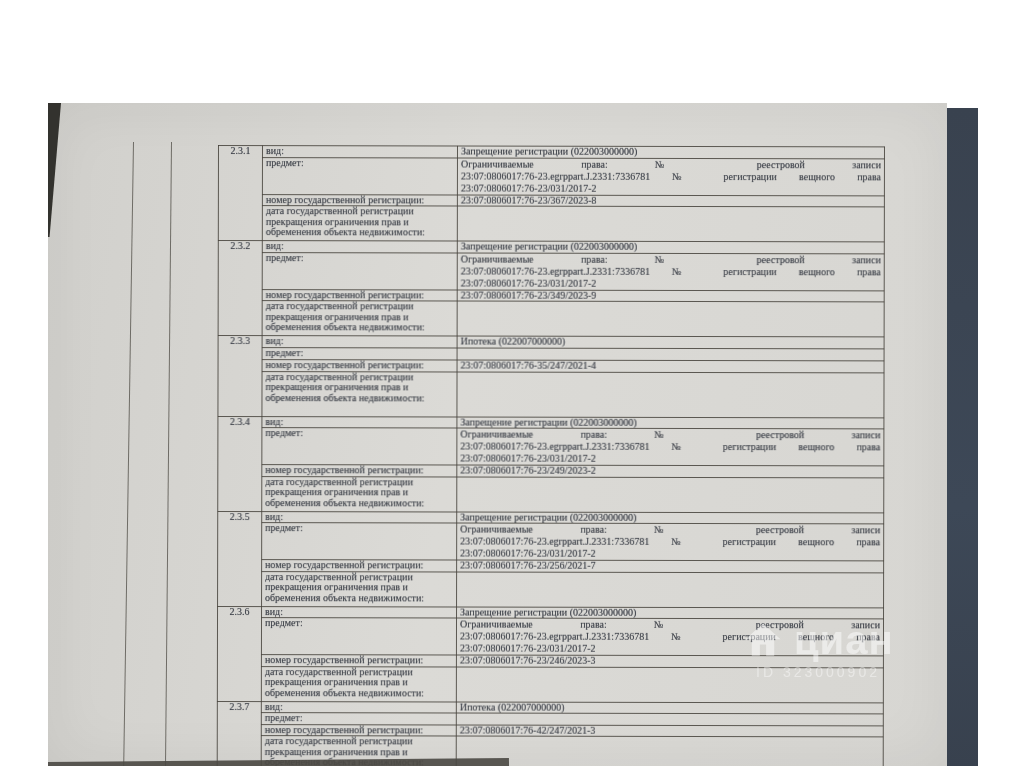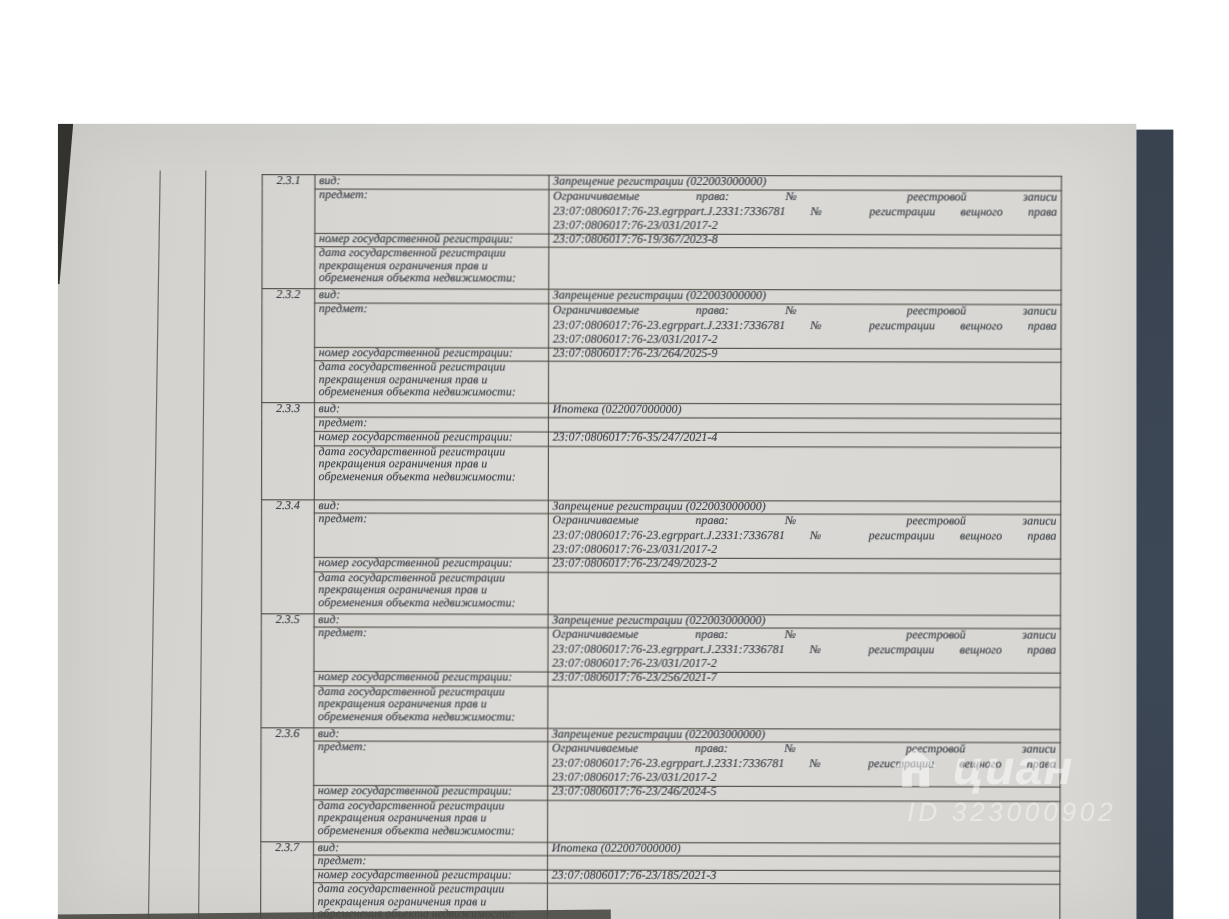"2.3.1" .paper { font-style: italic -> none }
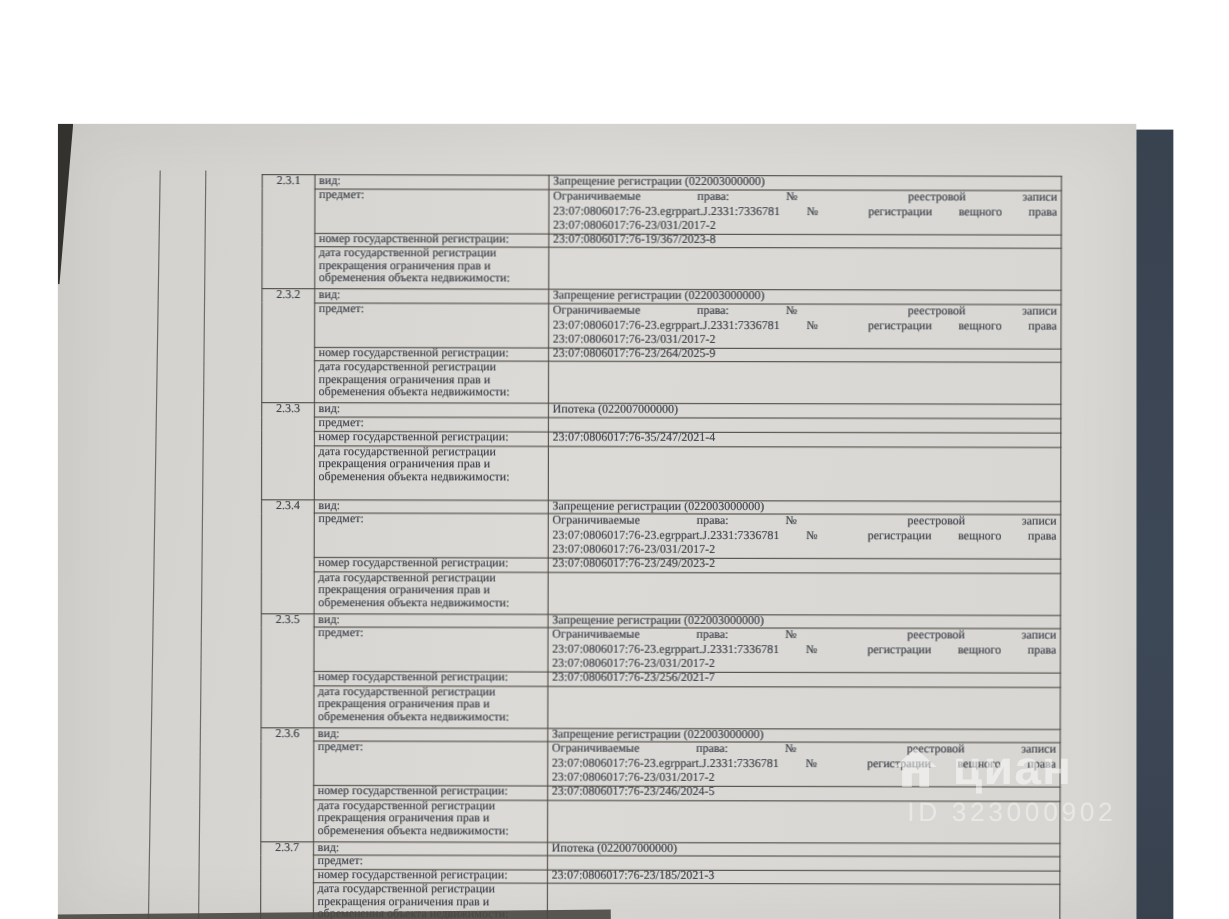"23:07:0806017:76-19/367/2023-8" td.val { text: 23:07:0806017:76-19/367/2023-8 -> 23:07:0806017:76-23/367/2023-8 }
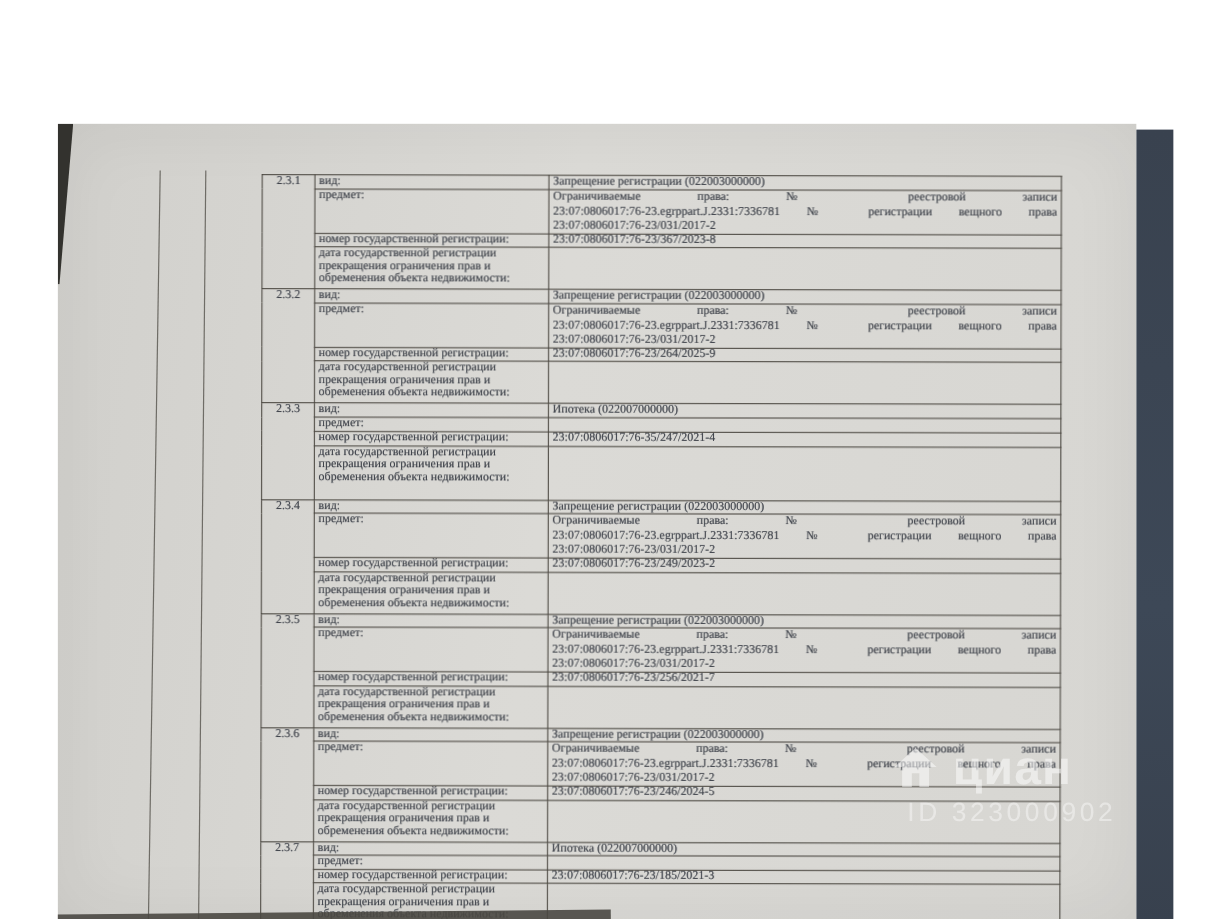"23:07:0806017:76-23/264/2025-9" td.val { text: 23:07:0806017:76-23/264/2025-9 -> 23:07:0806017:76-23/349/2023-9 }
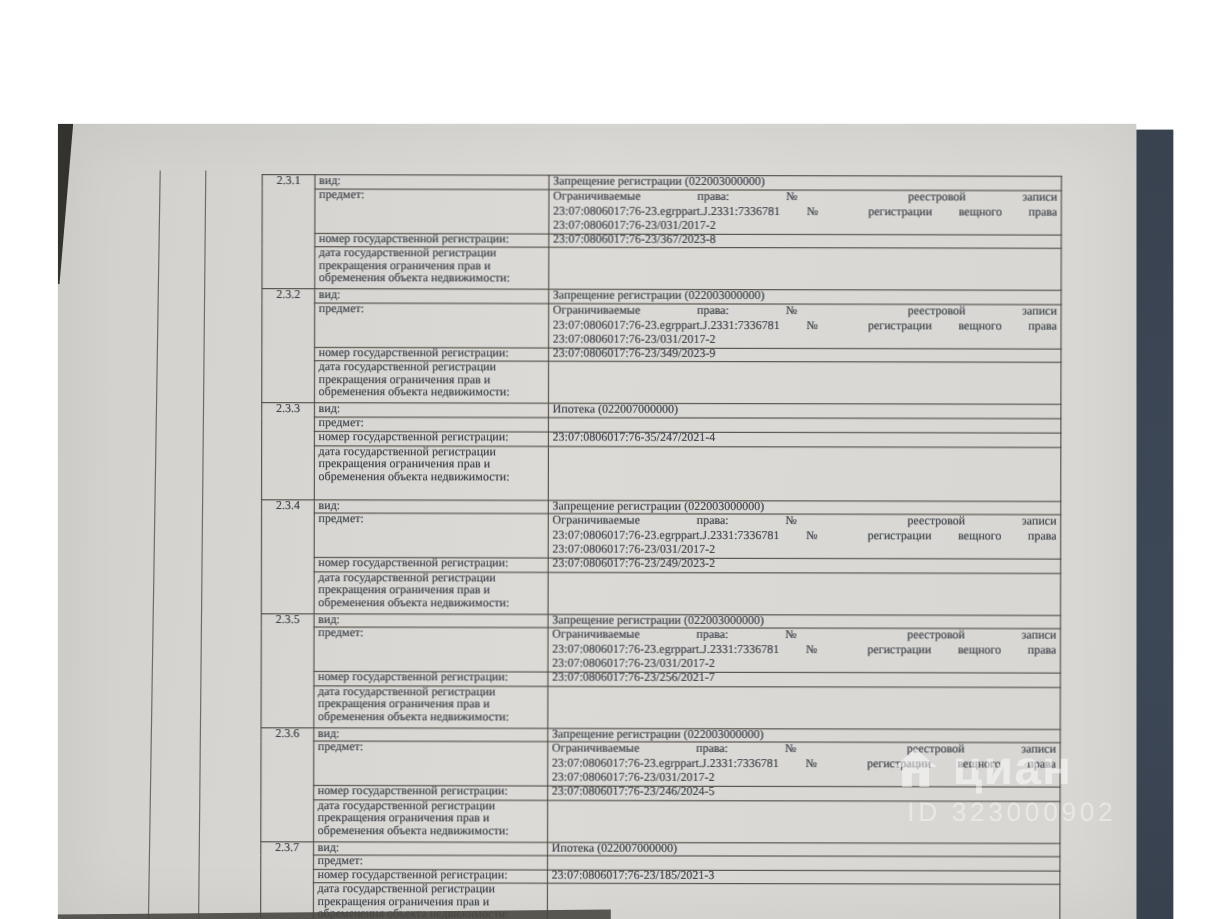"23:07:0806017:76-23/246/2024-5" td.val { text: 23:07:0806017:76-23/246/2024-5 -> 23:07:0806017:76-23/246/2023-3 }
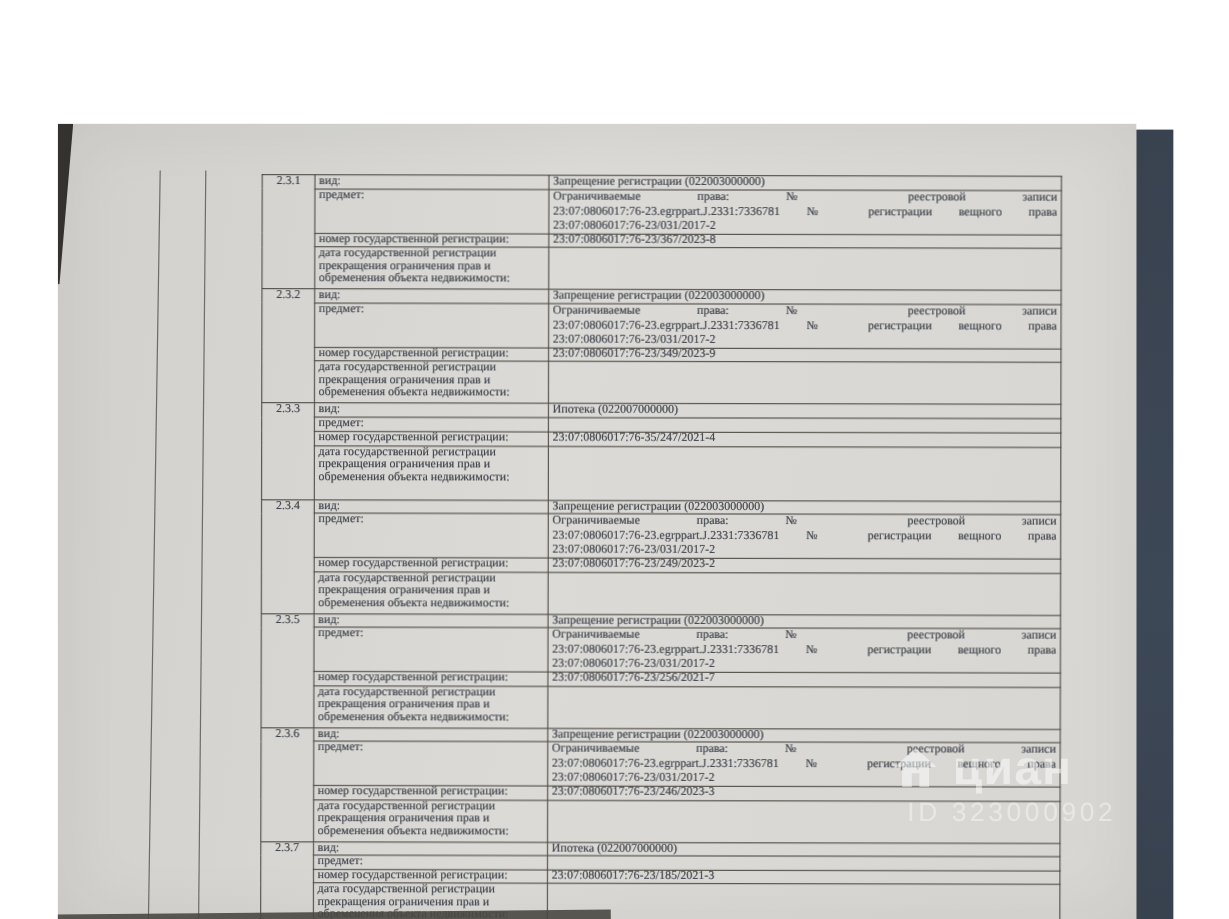"ID 323000902" .wm-id { font-size: 22px -> 14px }
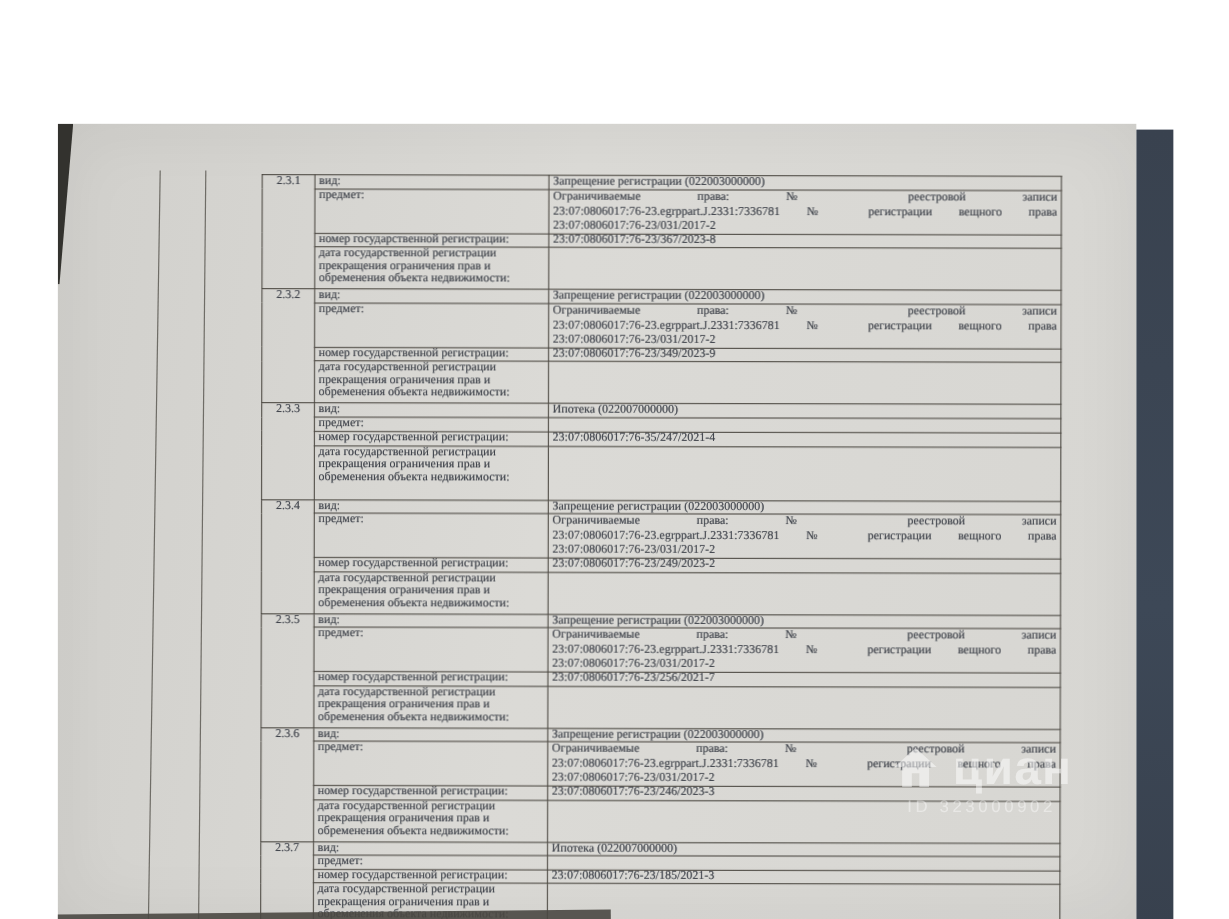"23:07:0806017:76-23/185/2021-3" td.val { text: 23:07:0806017:76-23/185/2021-3 -> 23:07:0806017:76-42/247/2021-3 }
